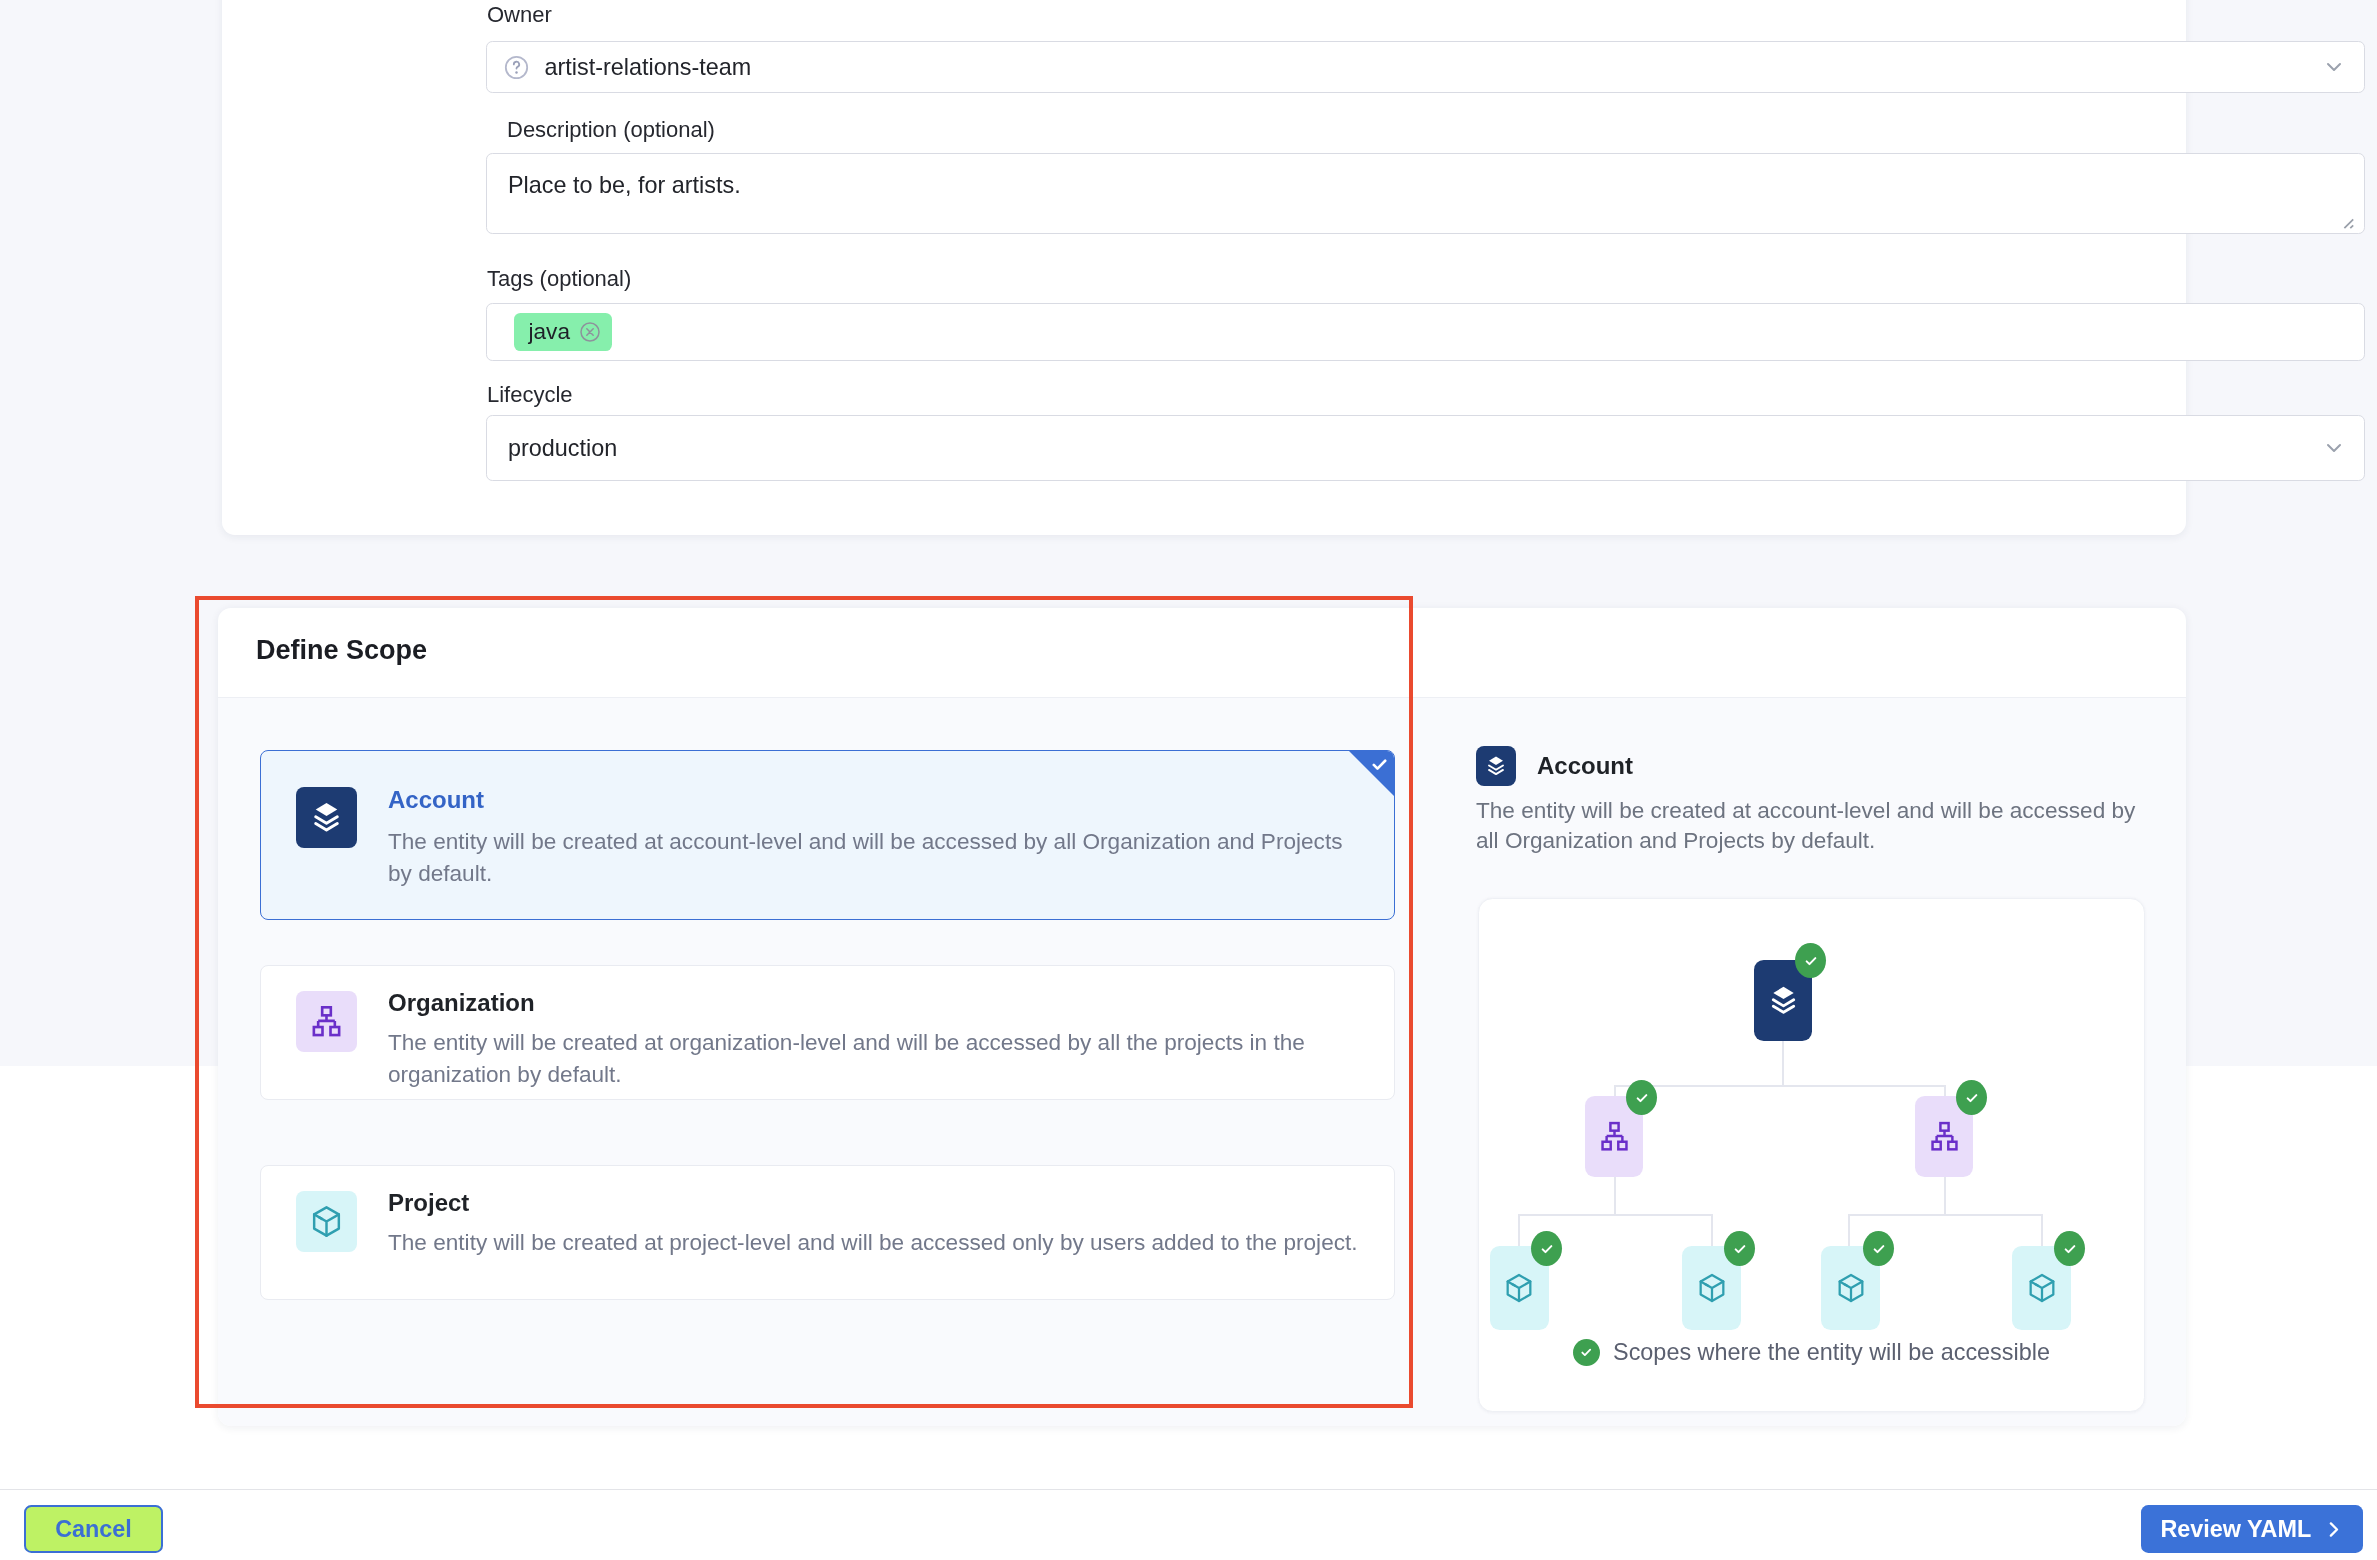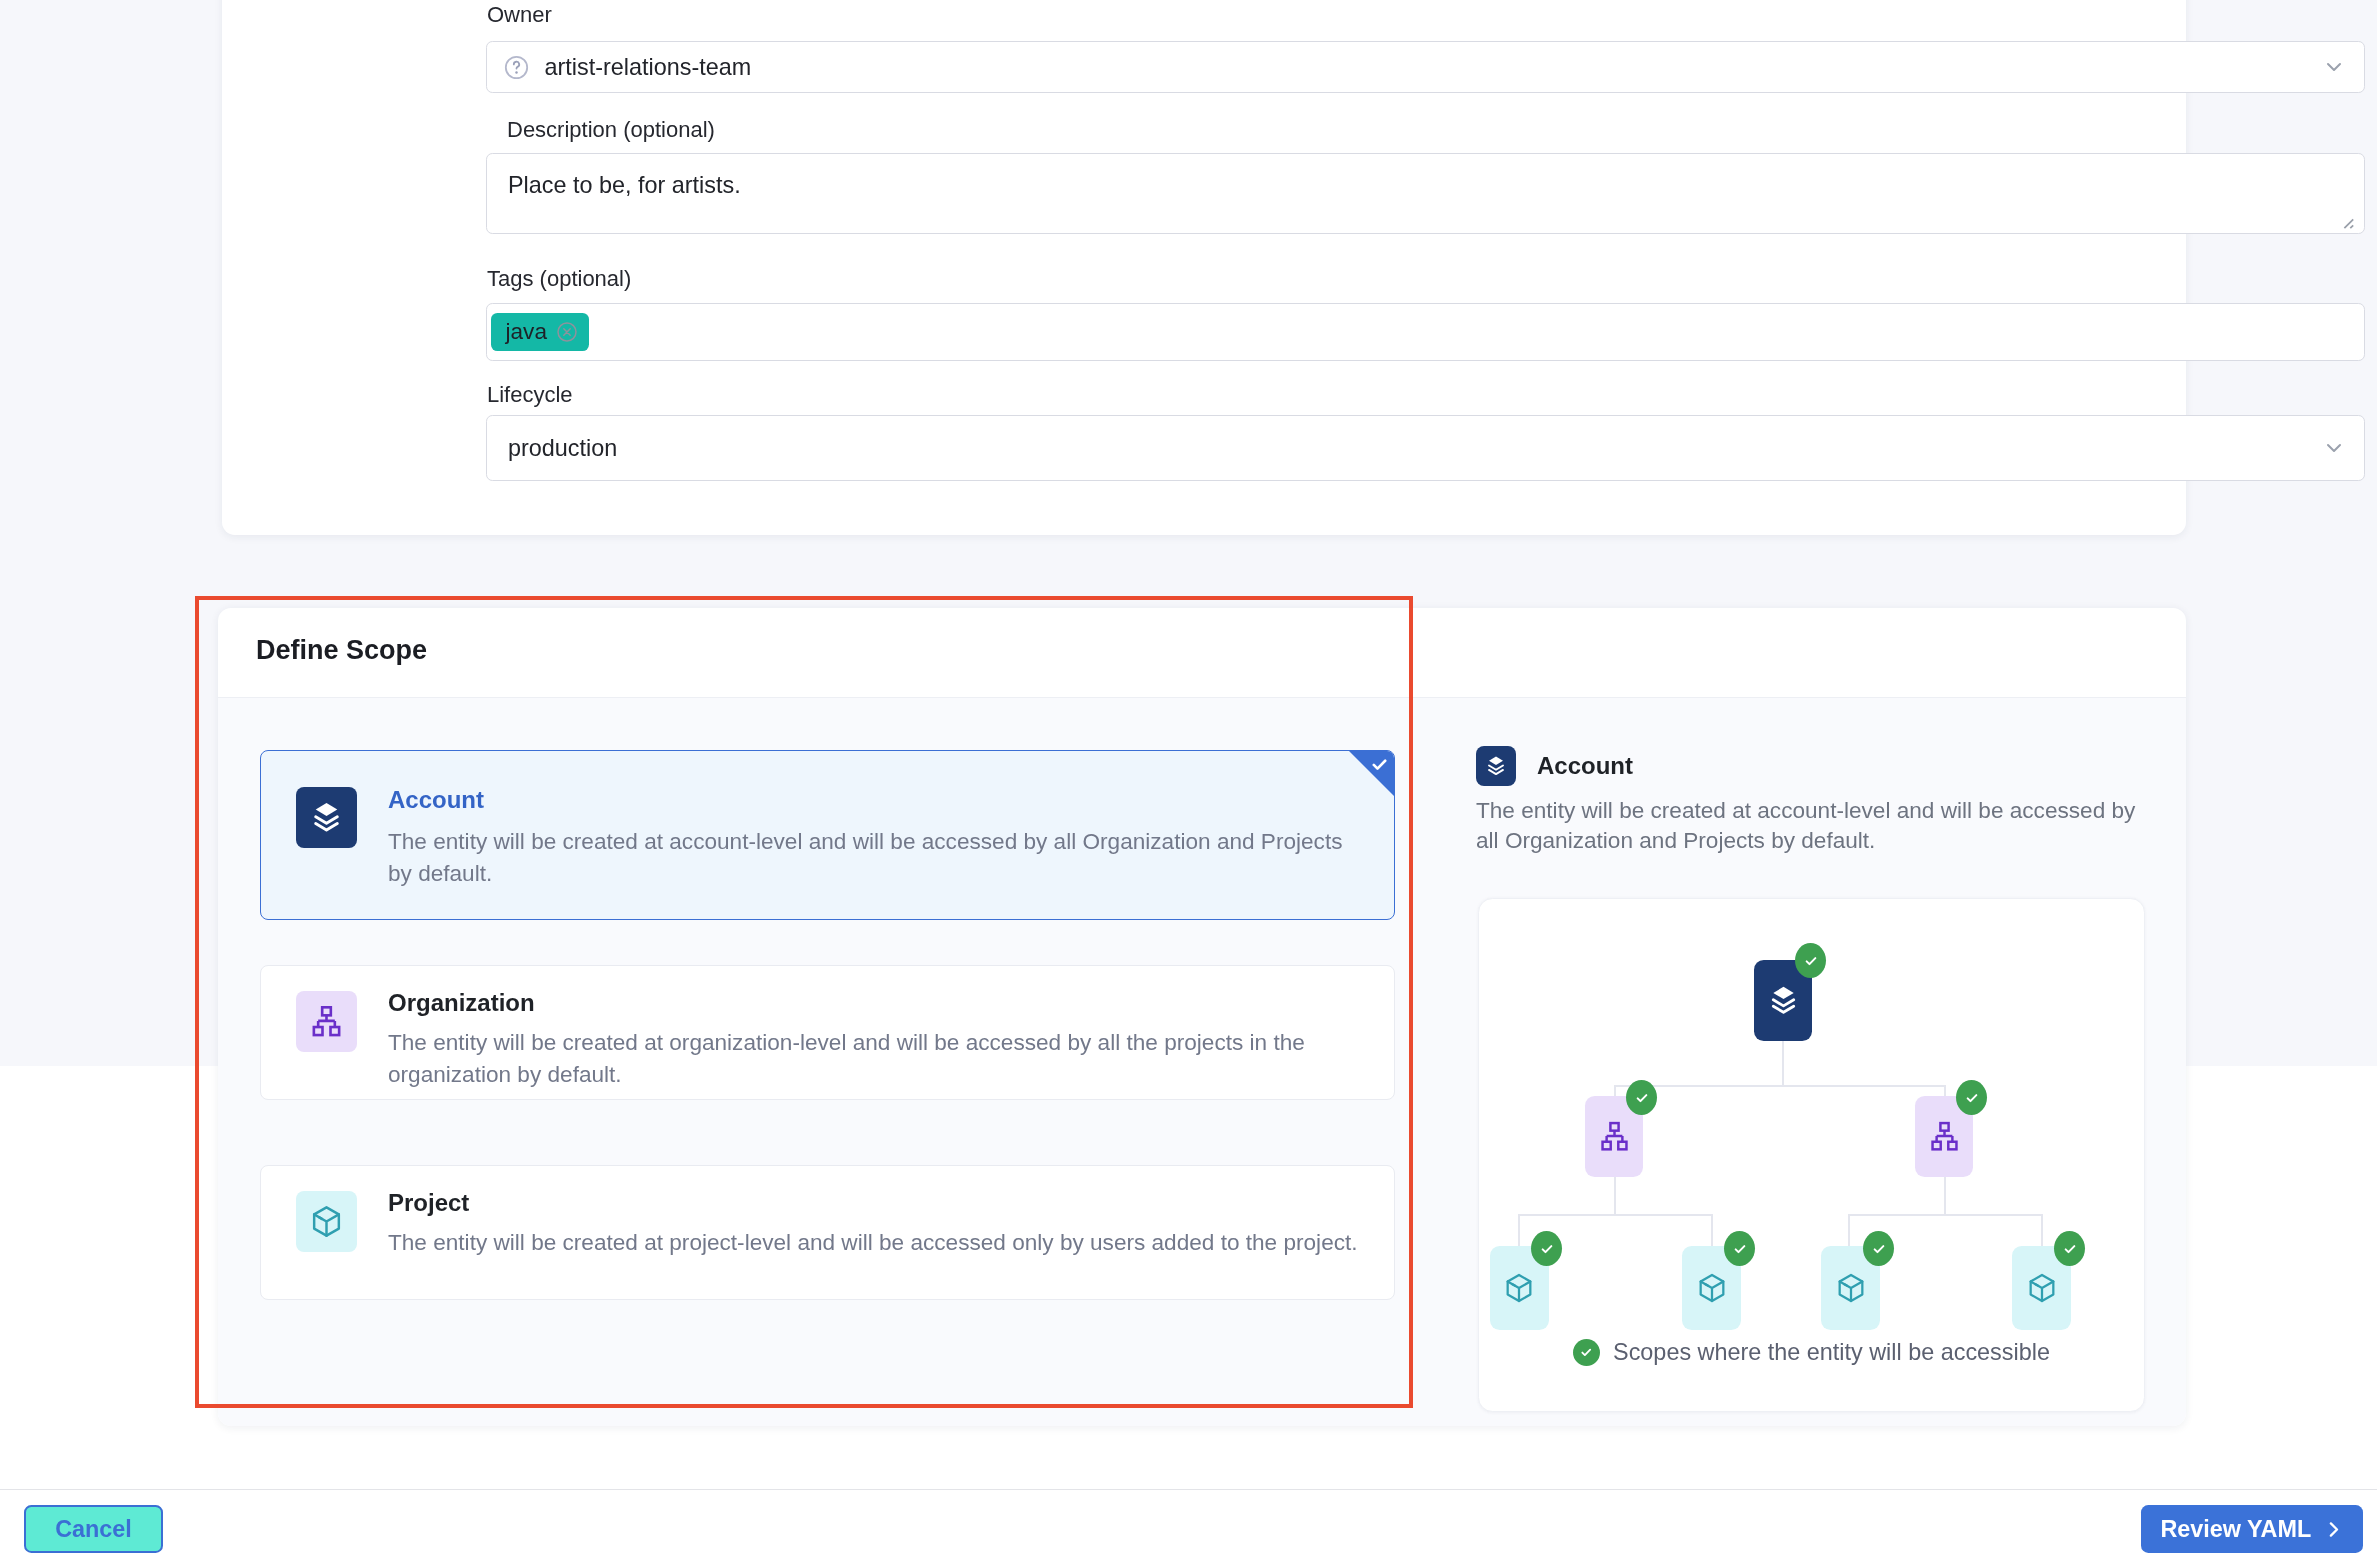"java" .chip { background: #14b8a6 -> #86efac; margin-left: 4px -> 27px }
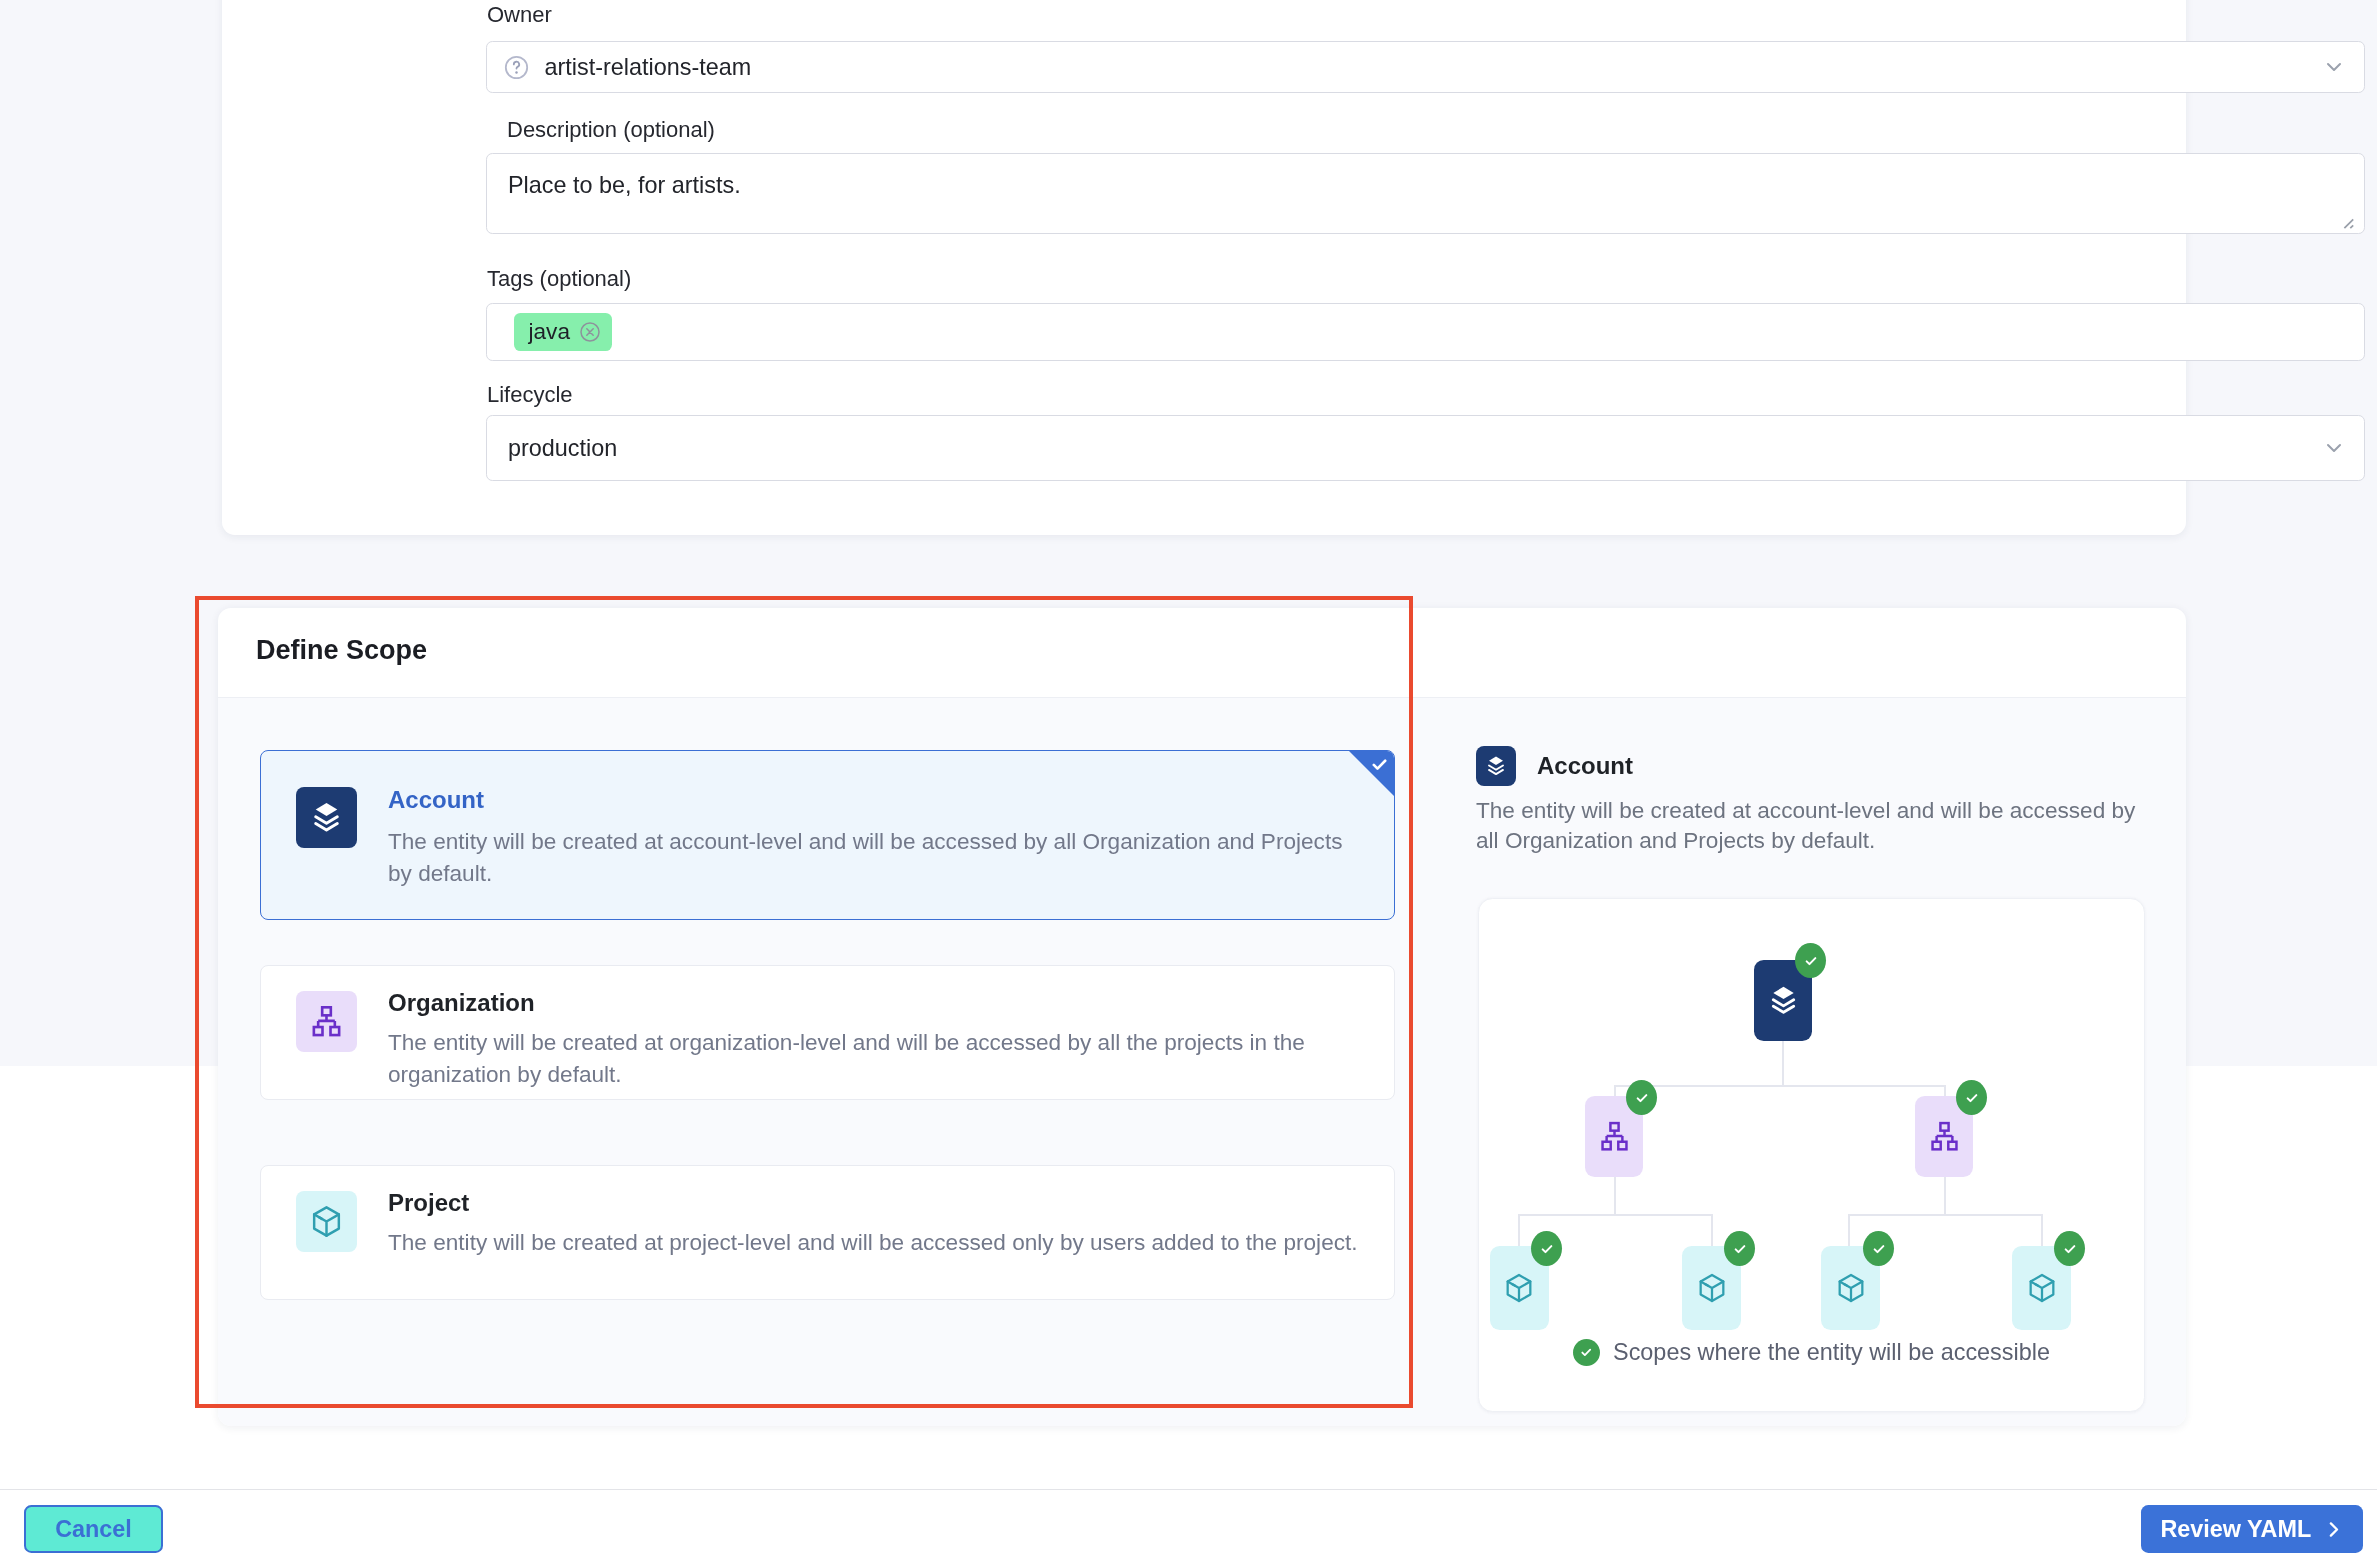"Cancel" .btn-cancel { background: #5eead4 -> #bef264 }
